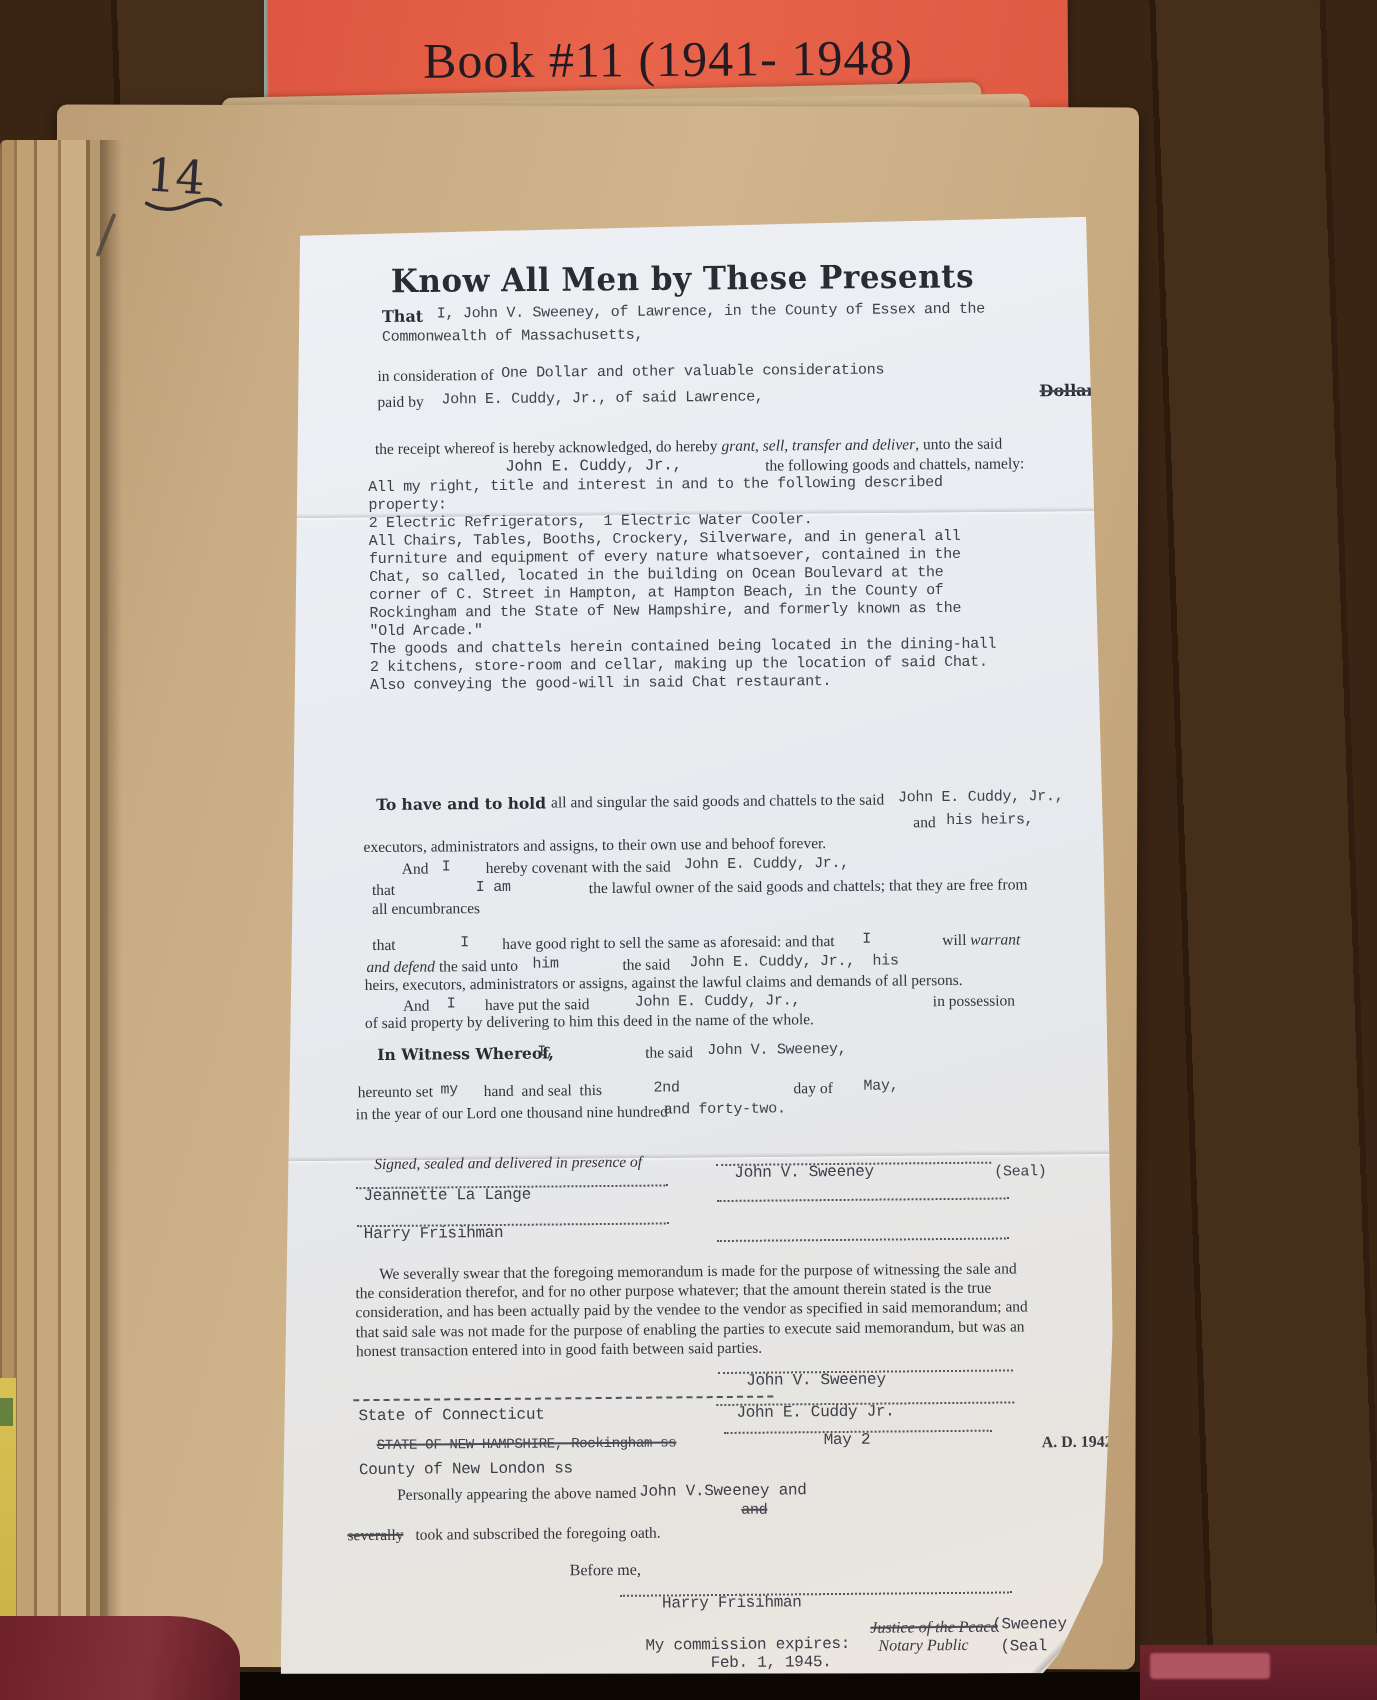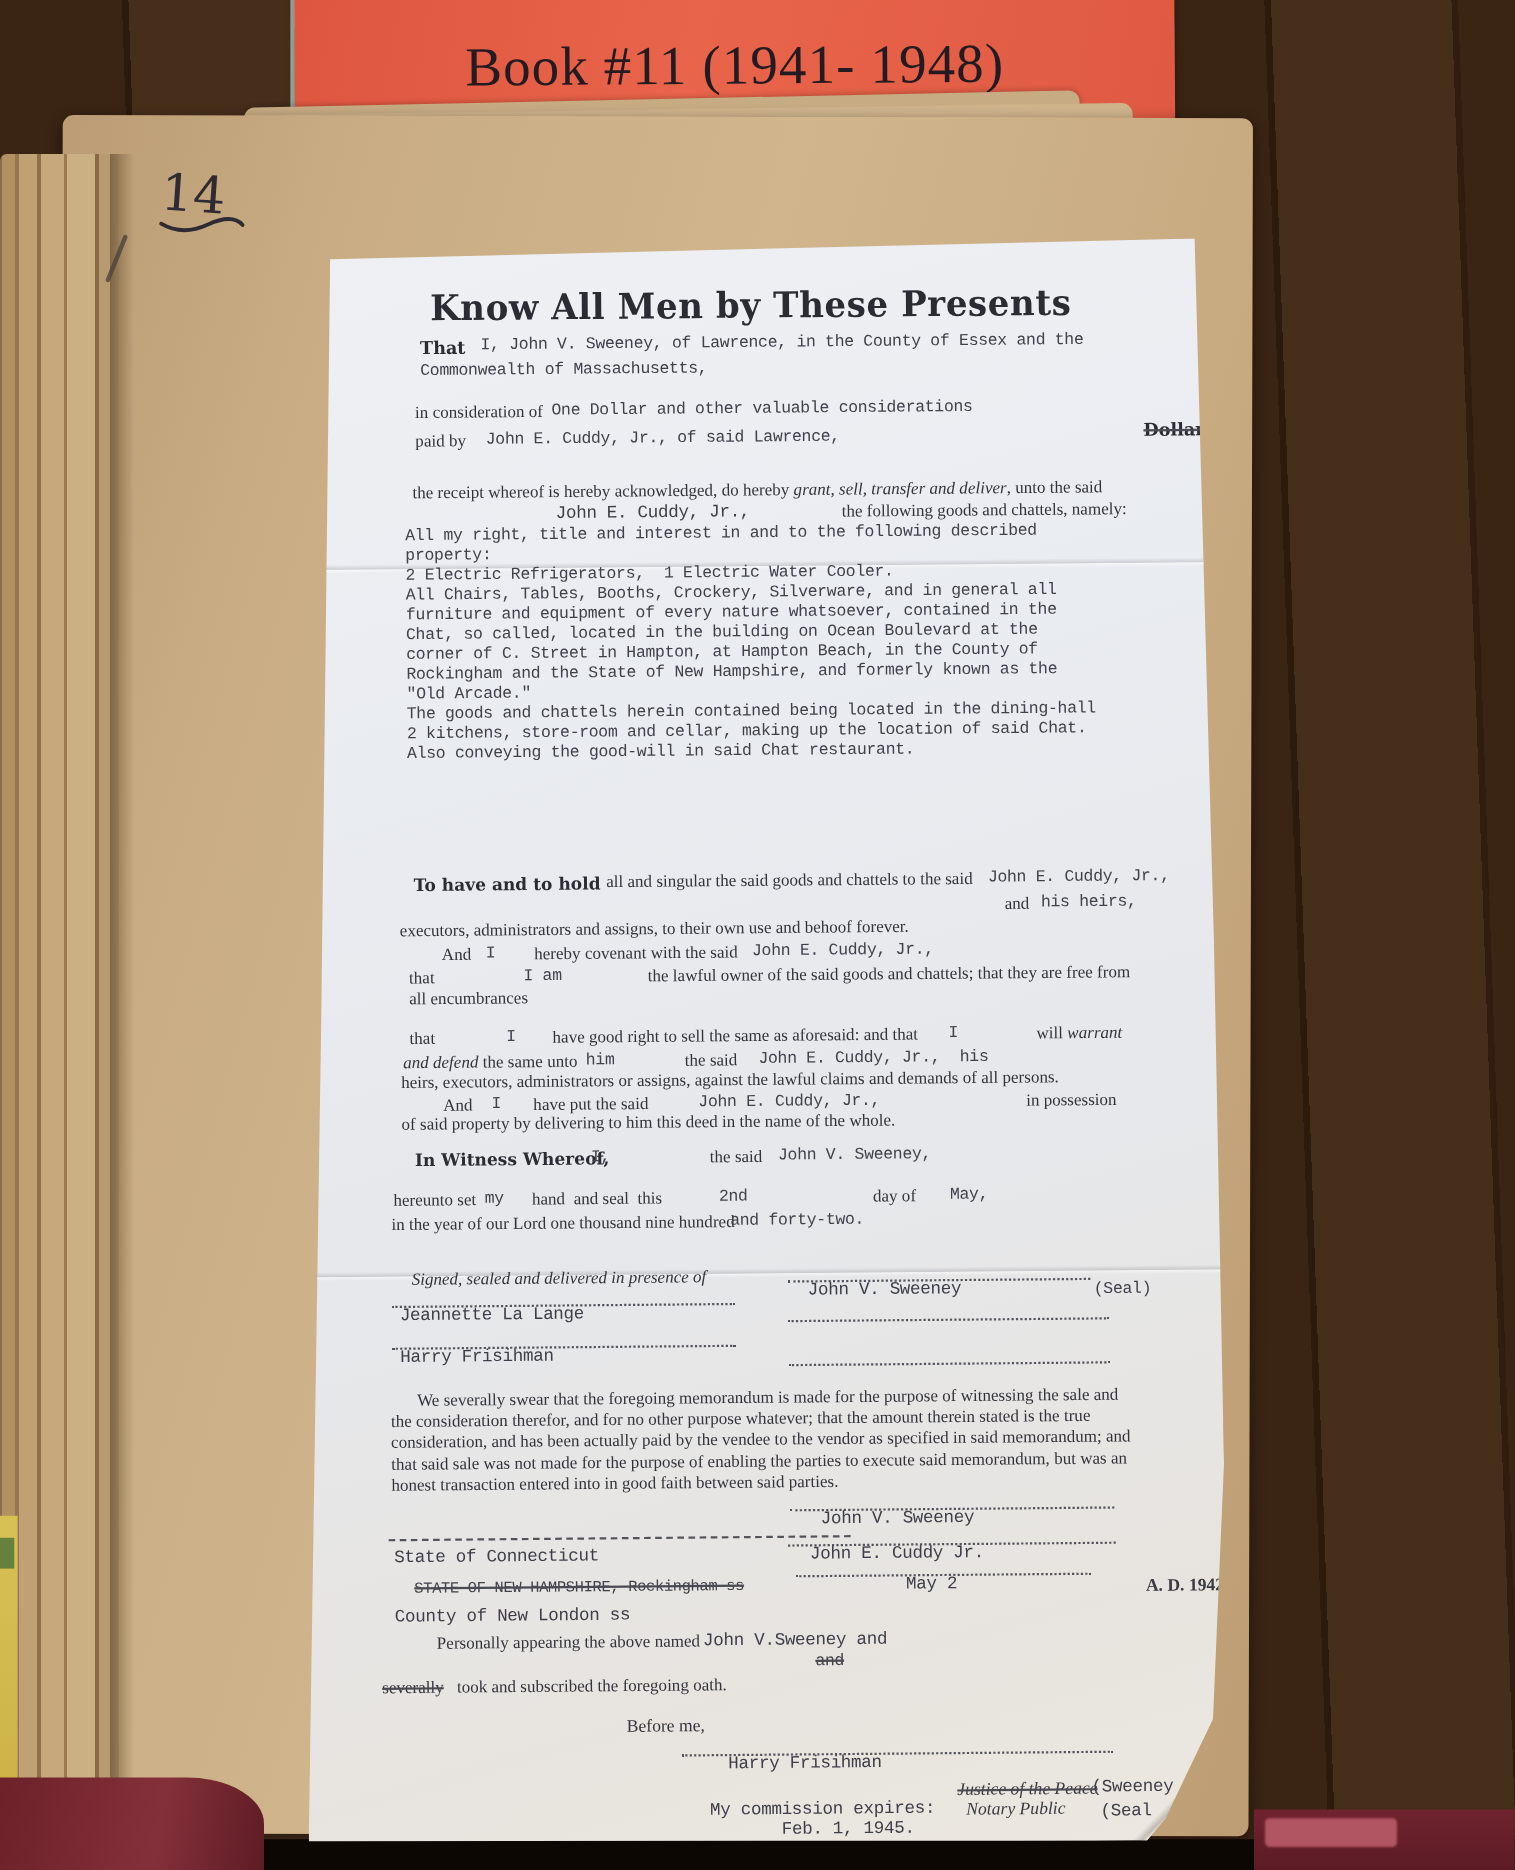"the same unto" span { text: same -> said }
